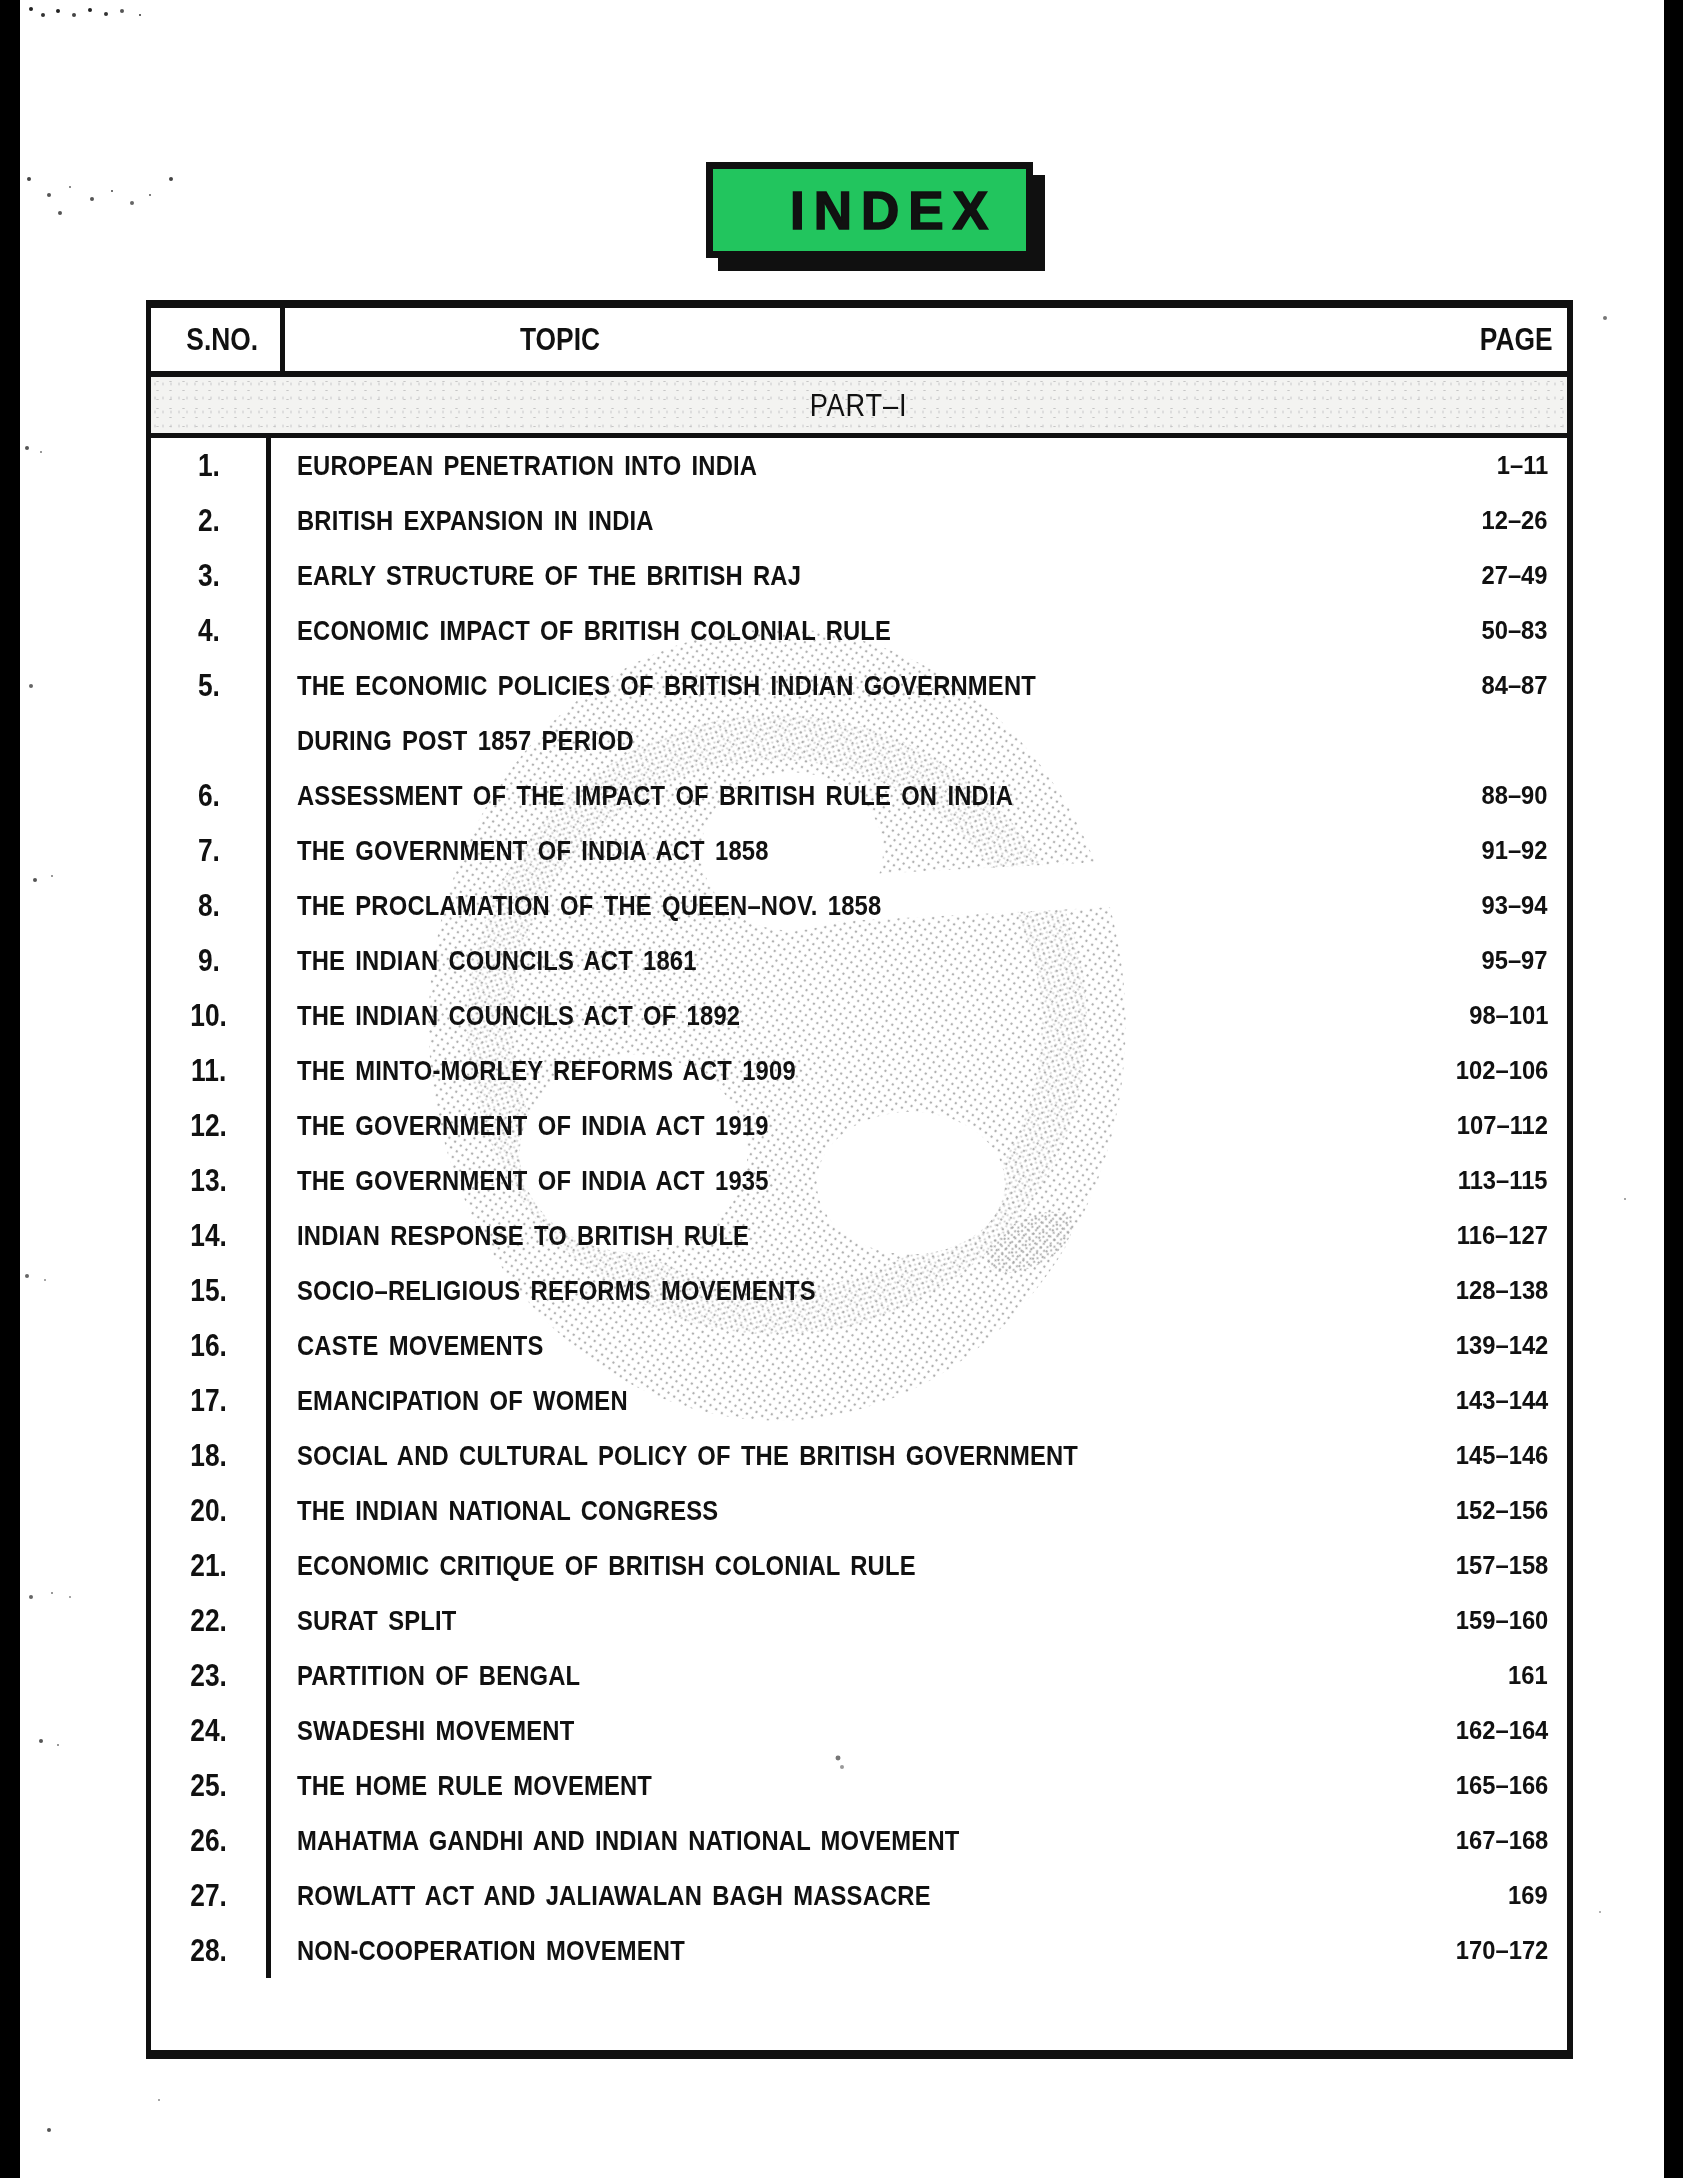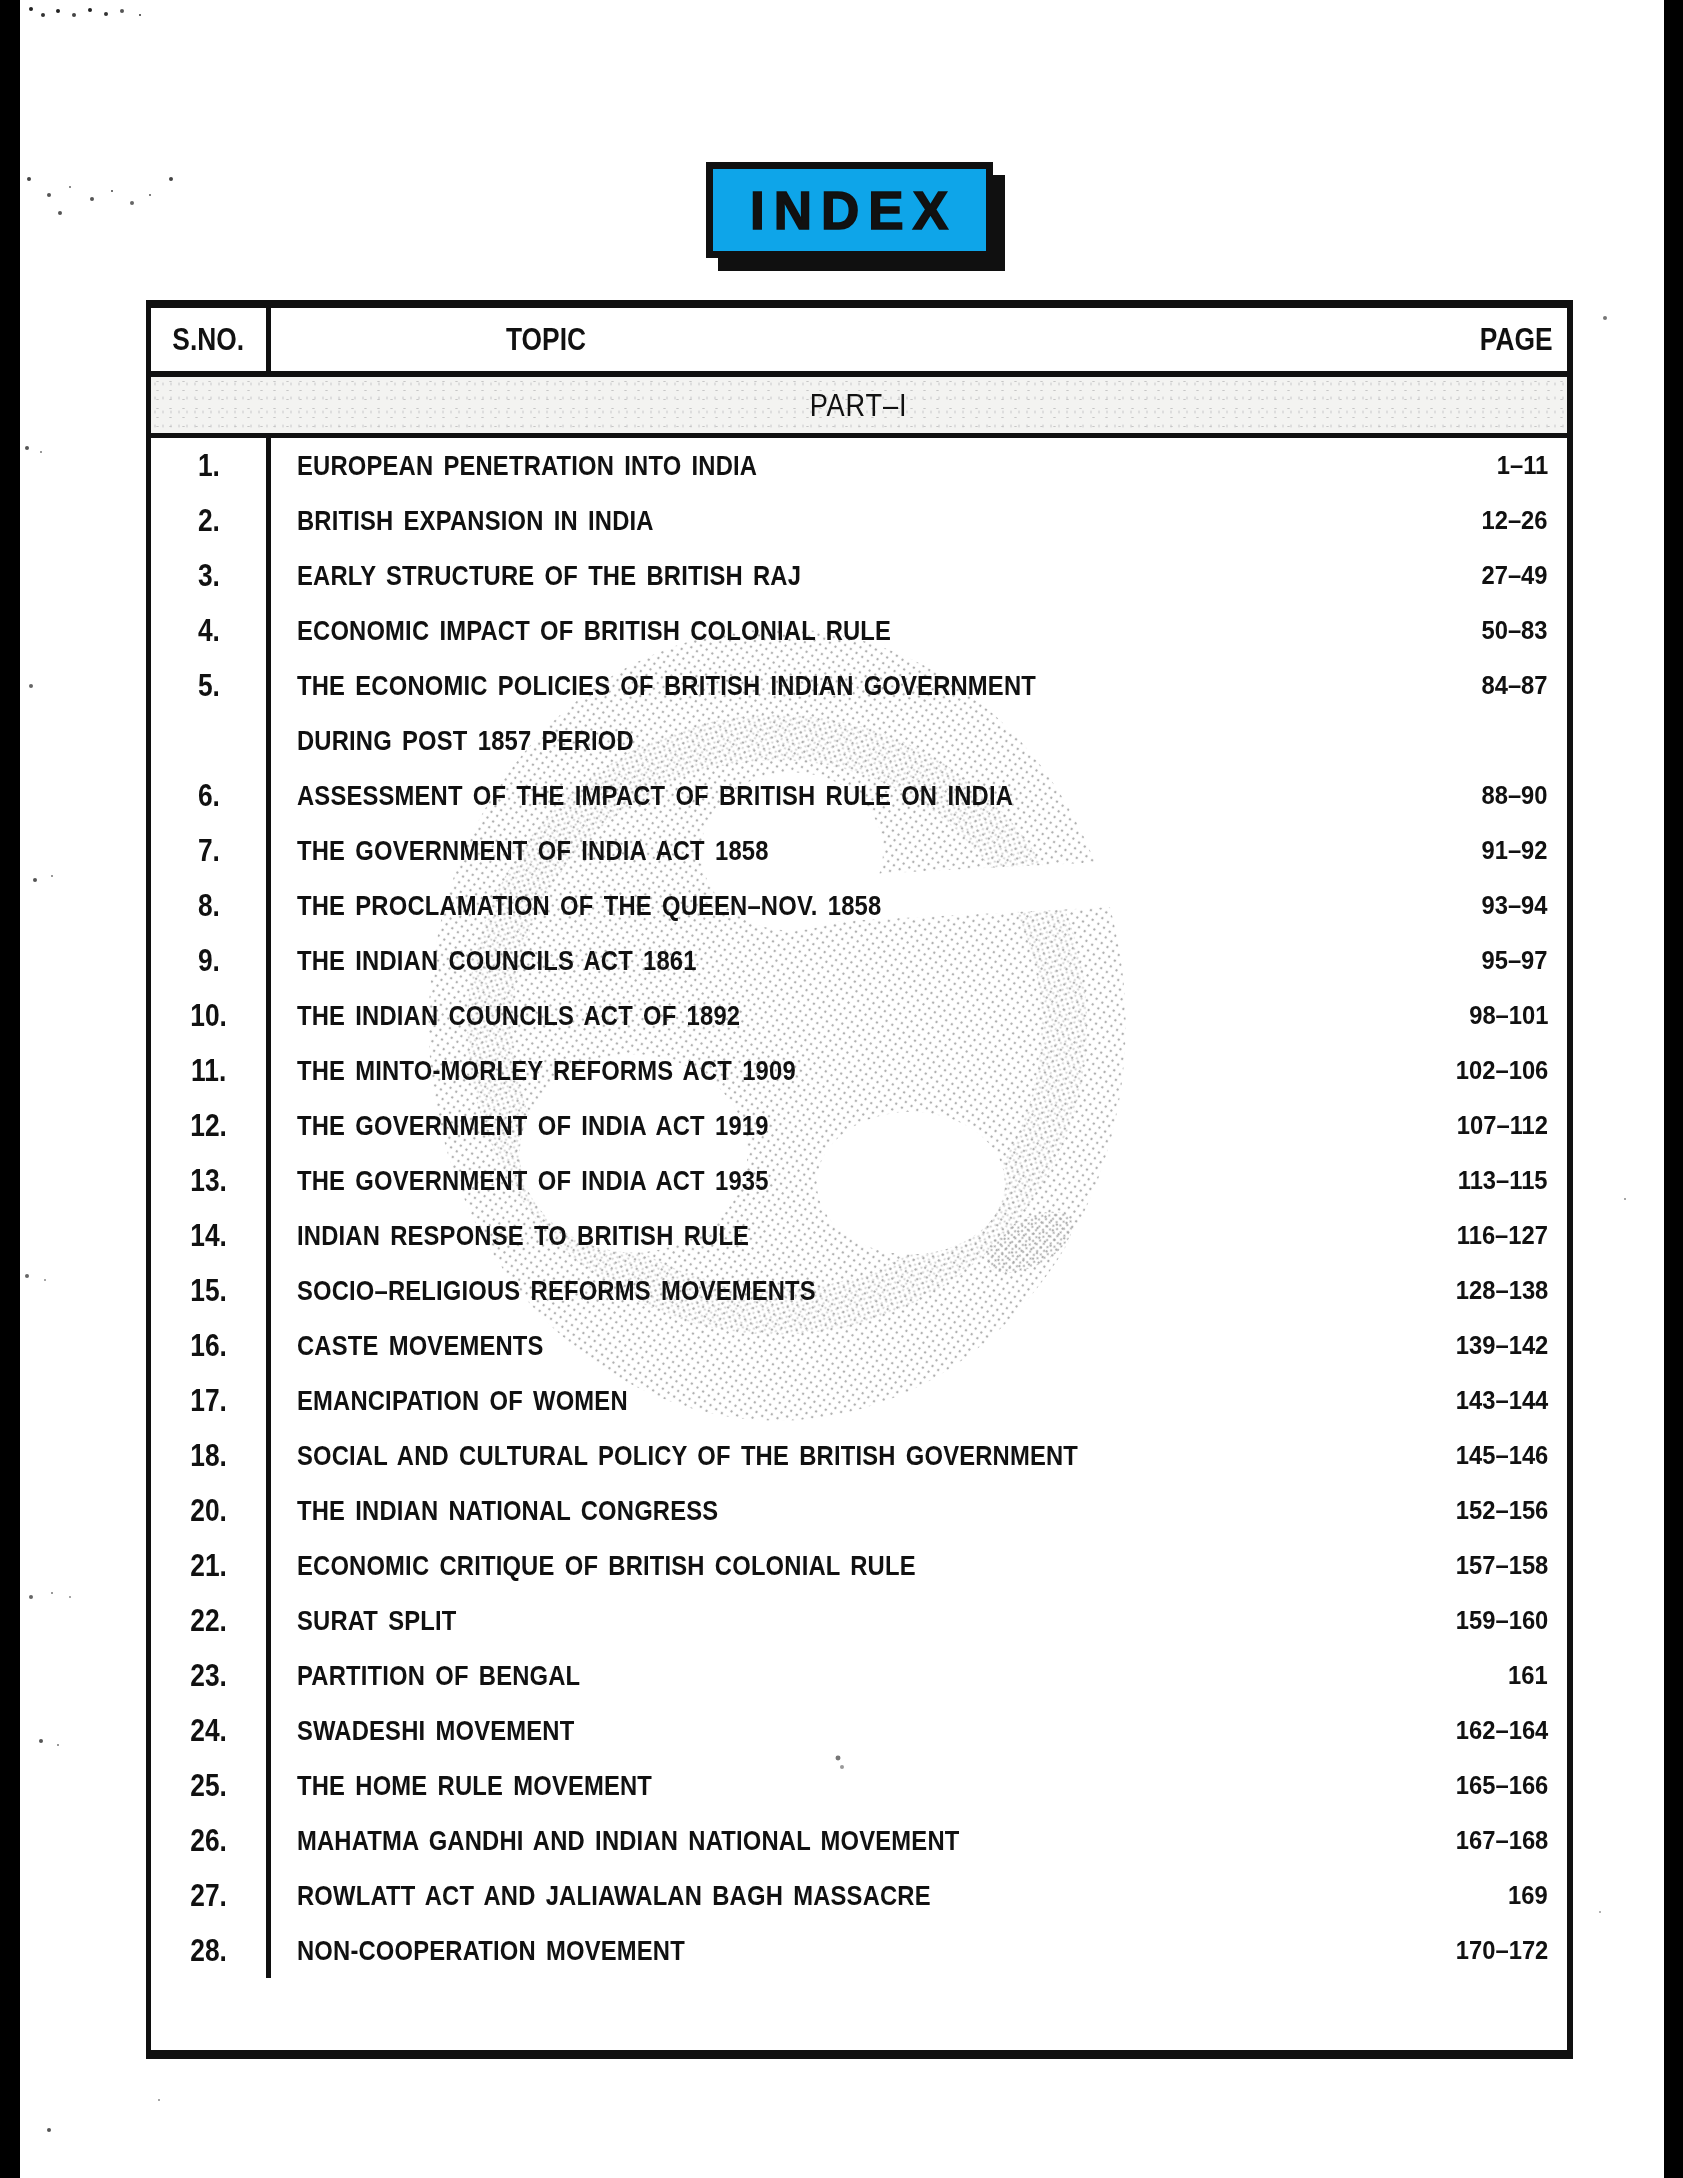"INDEX" .title-box { background: #0ea5e9 -> #22c55e; padding-left: none -> 40px }
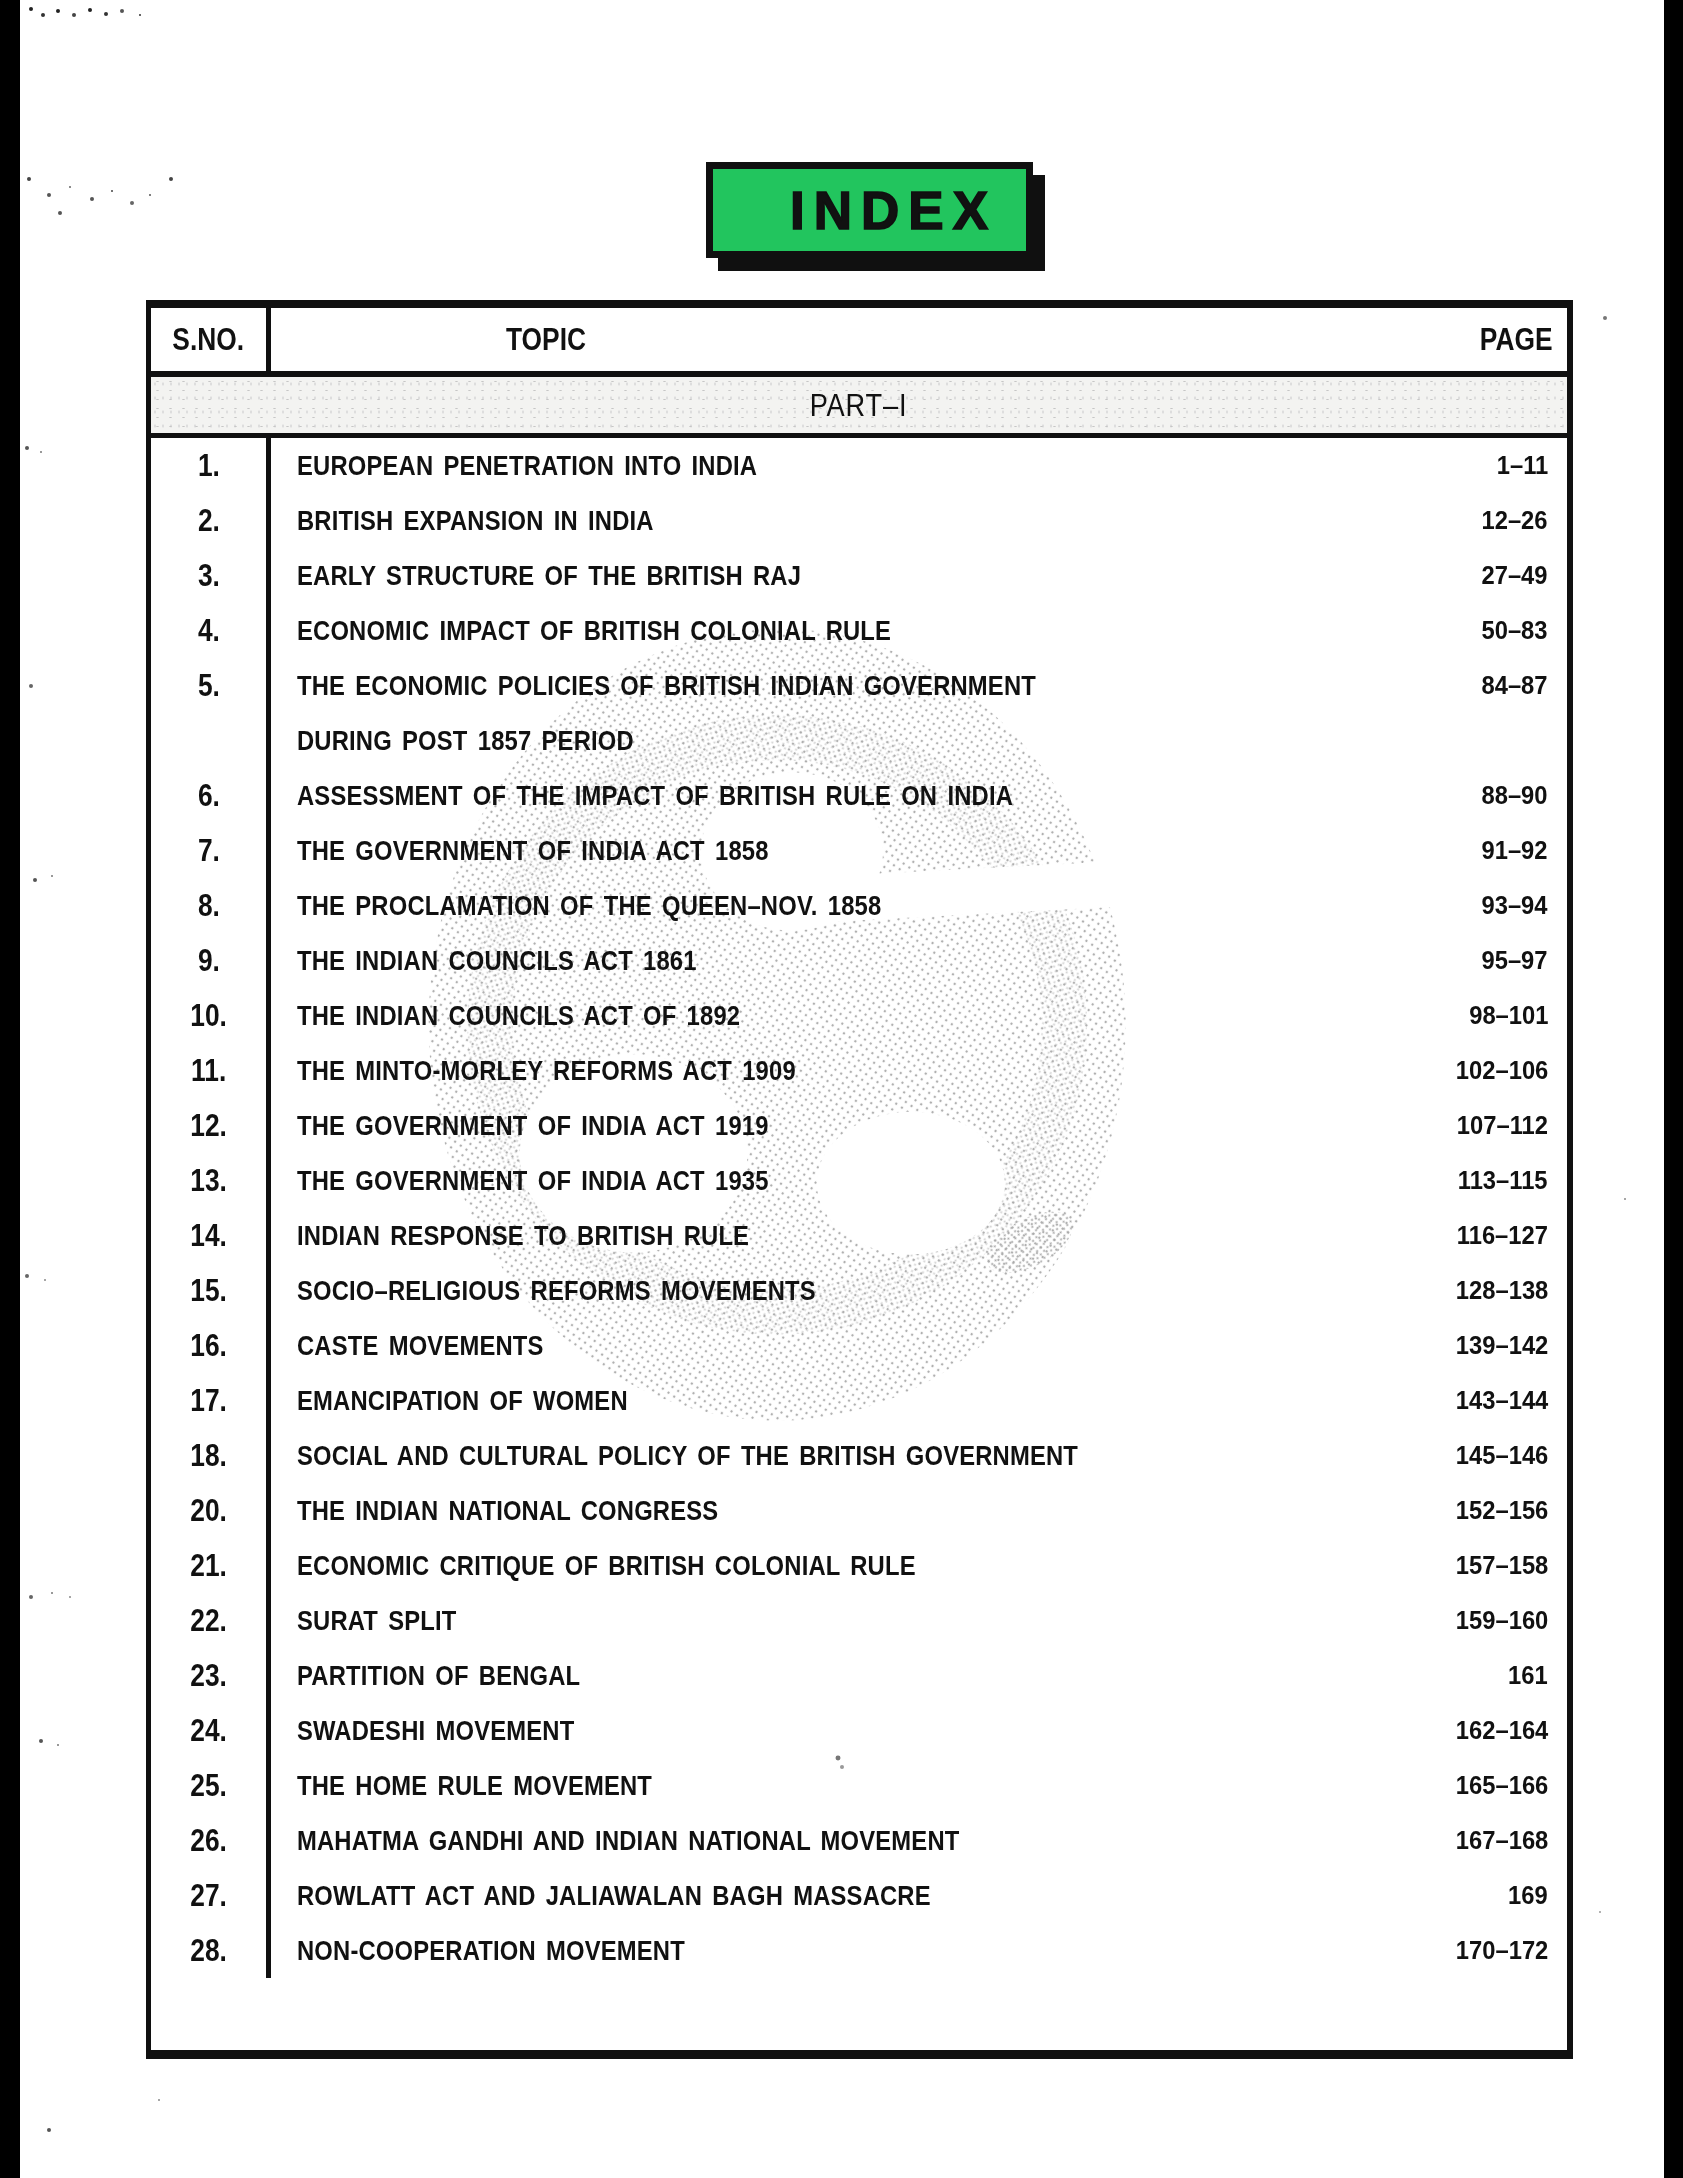"S.NO." .thead { padding-left: none -> 14px }
